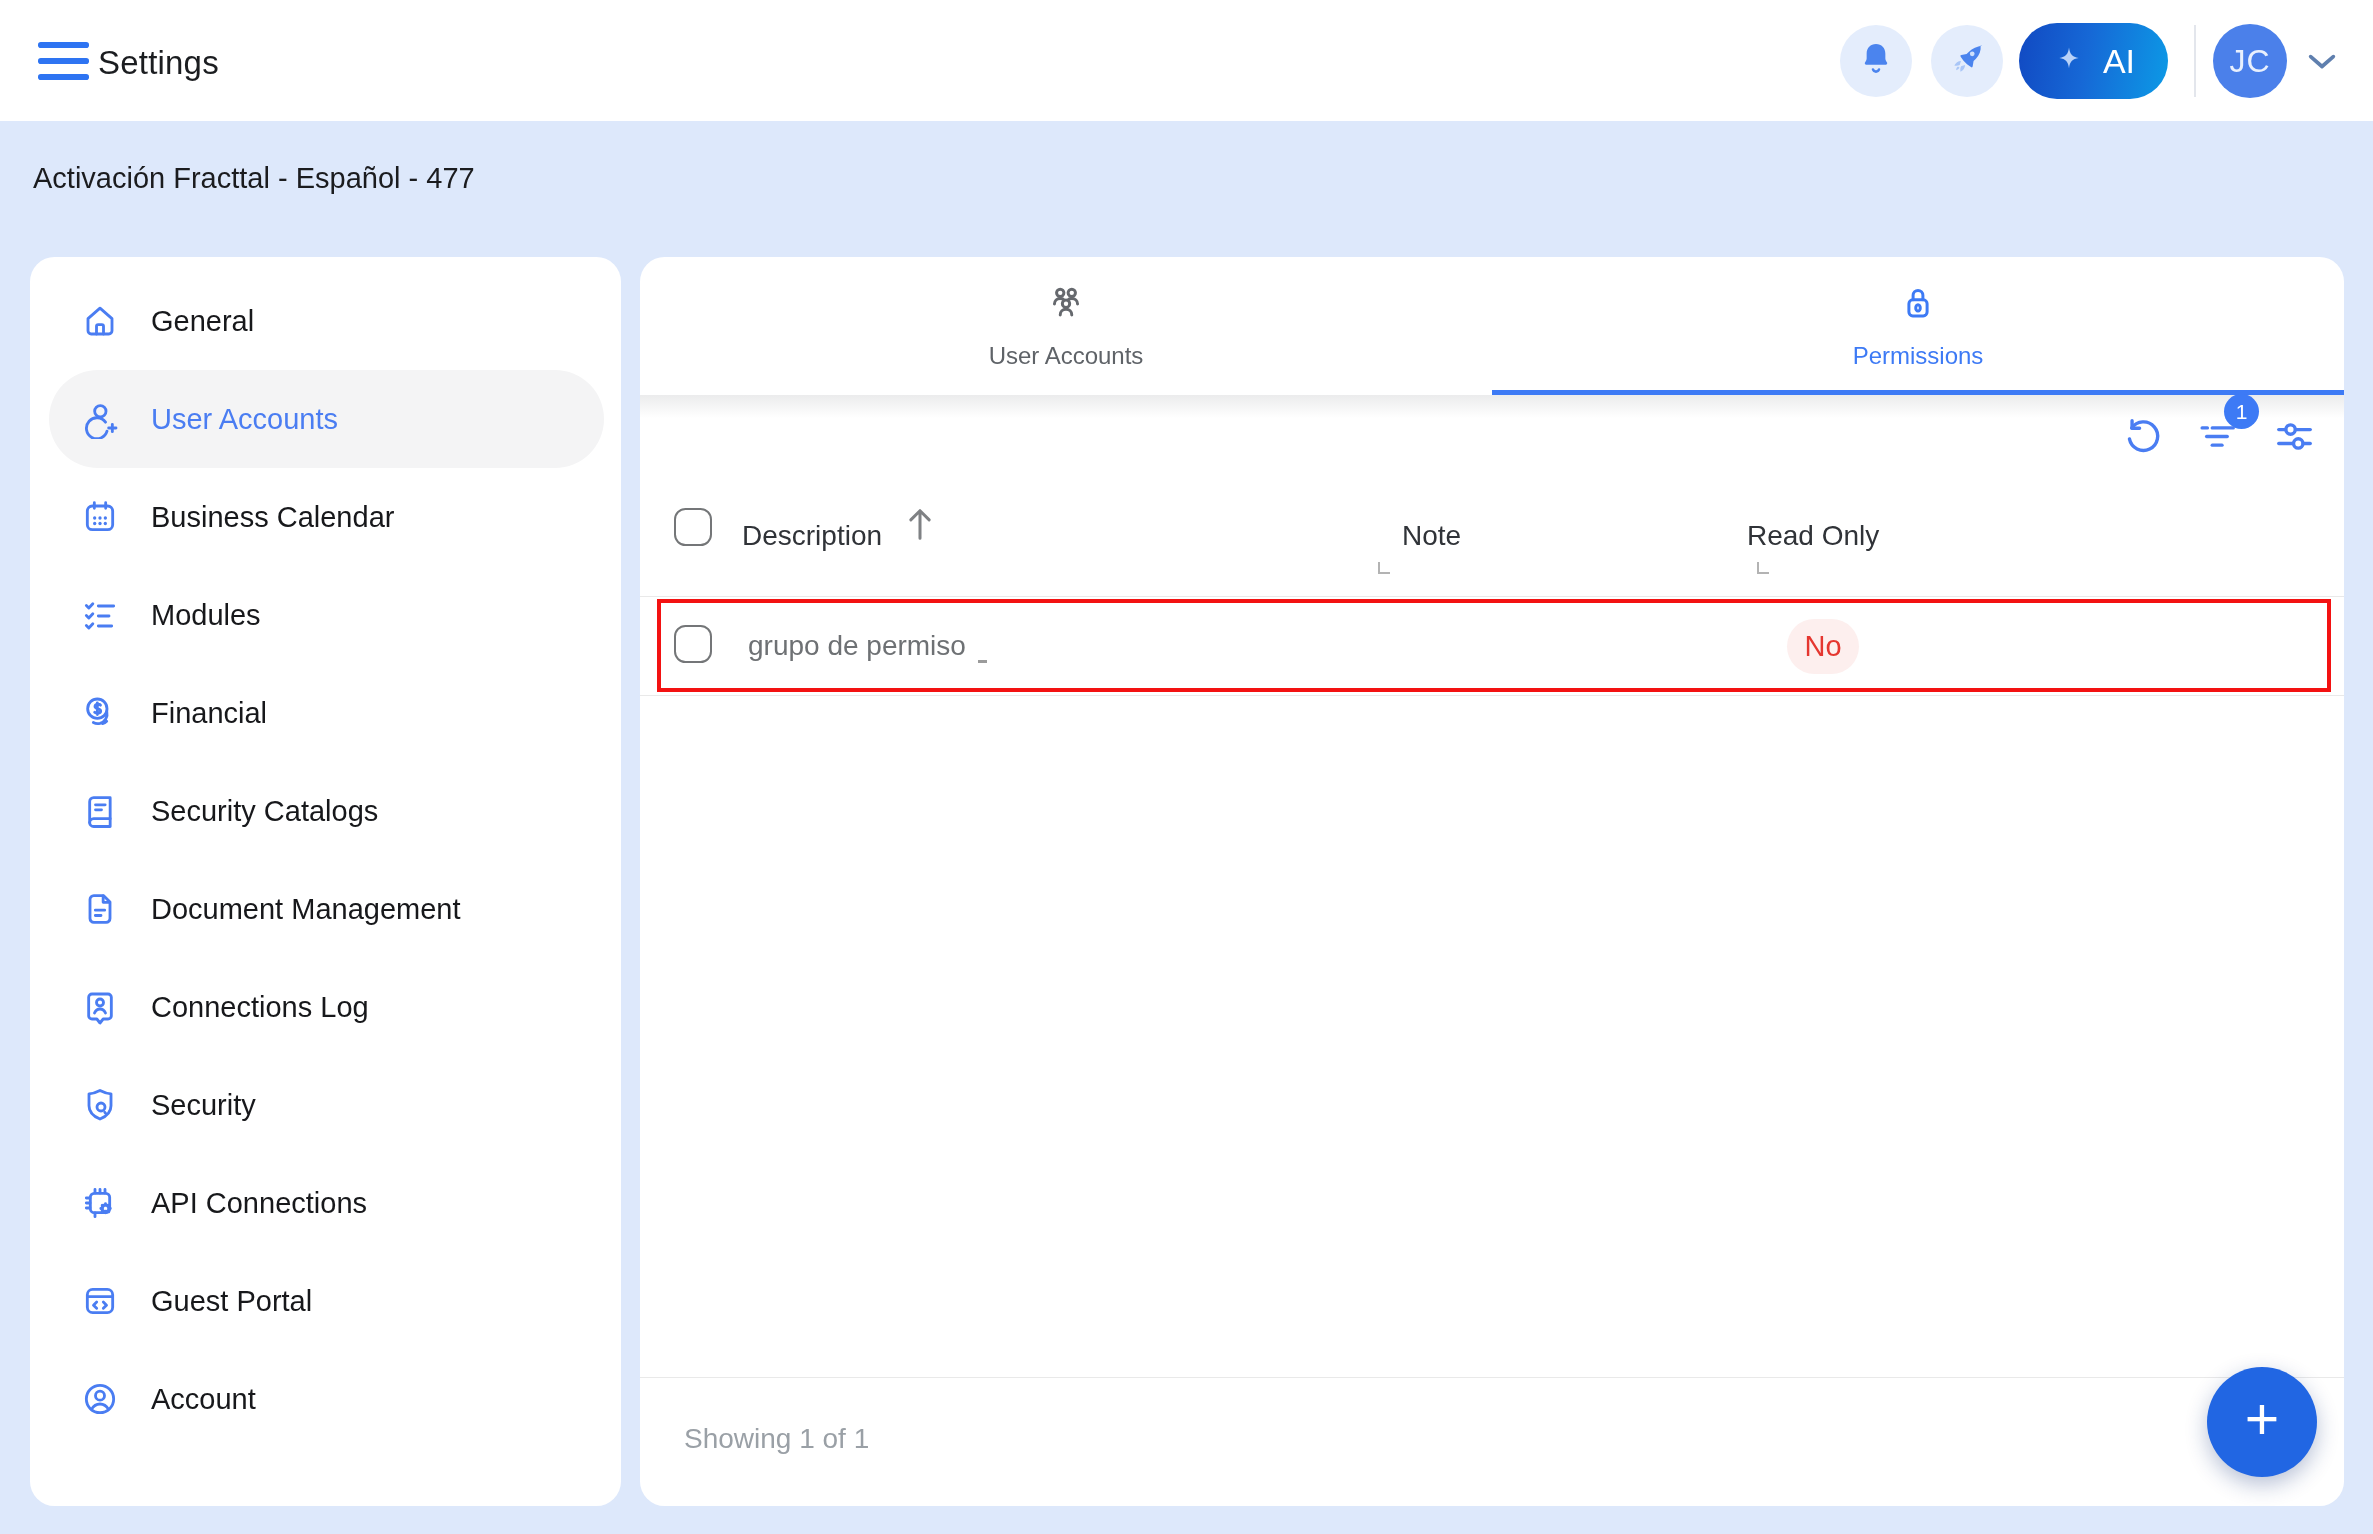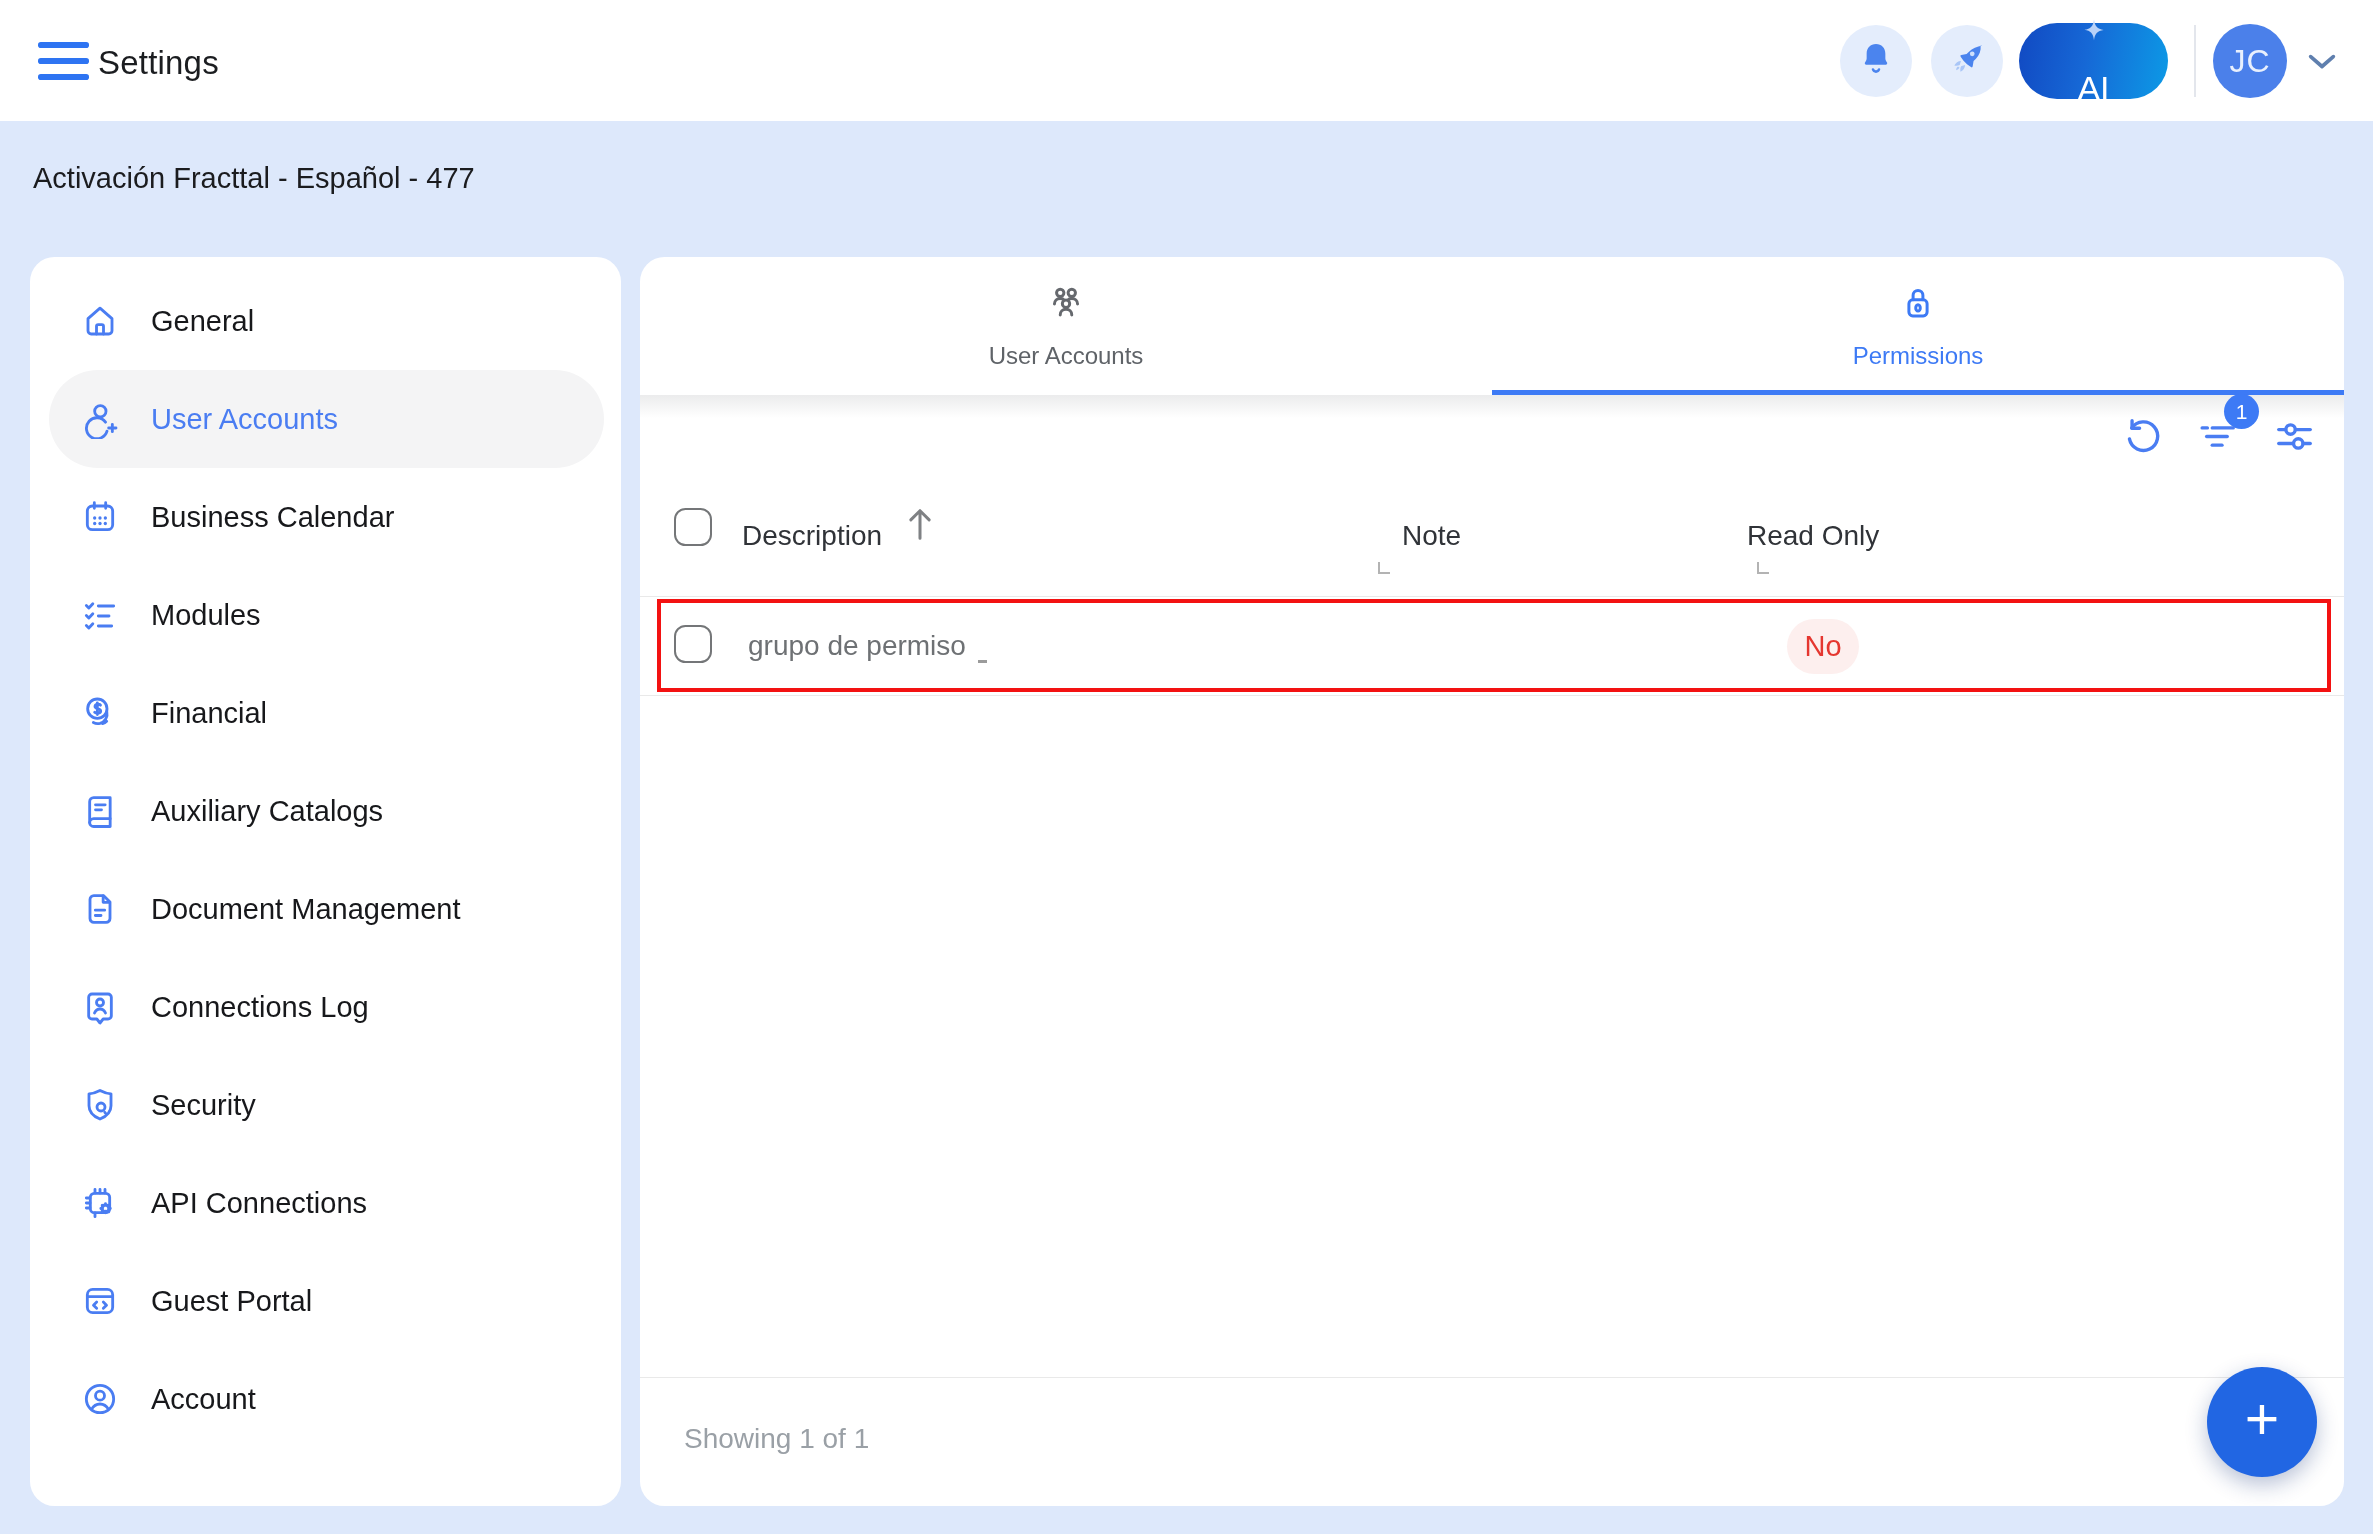"AI" .ai-btn { flex-direction: column -> none }
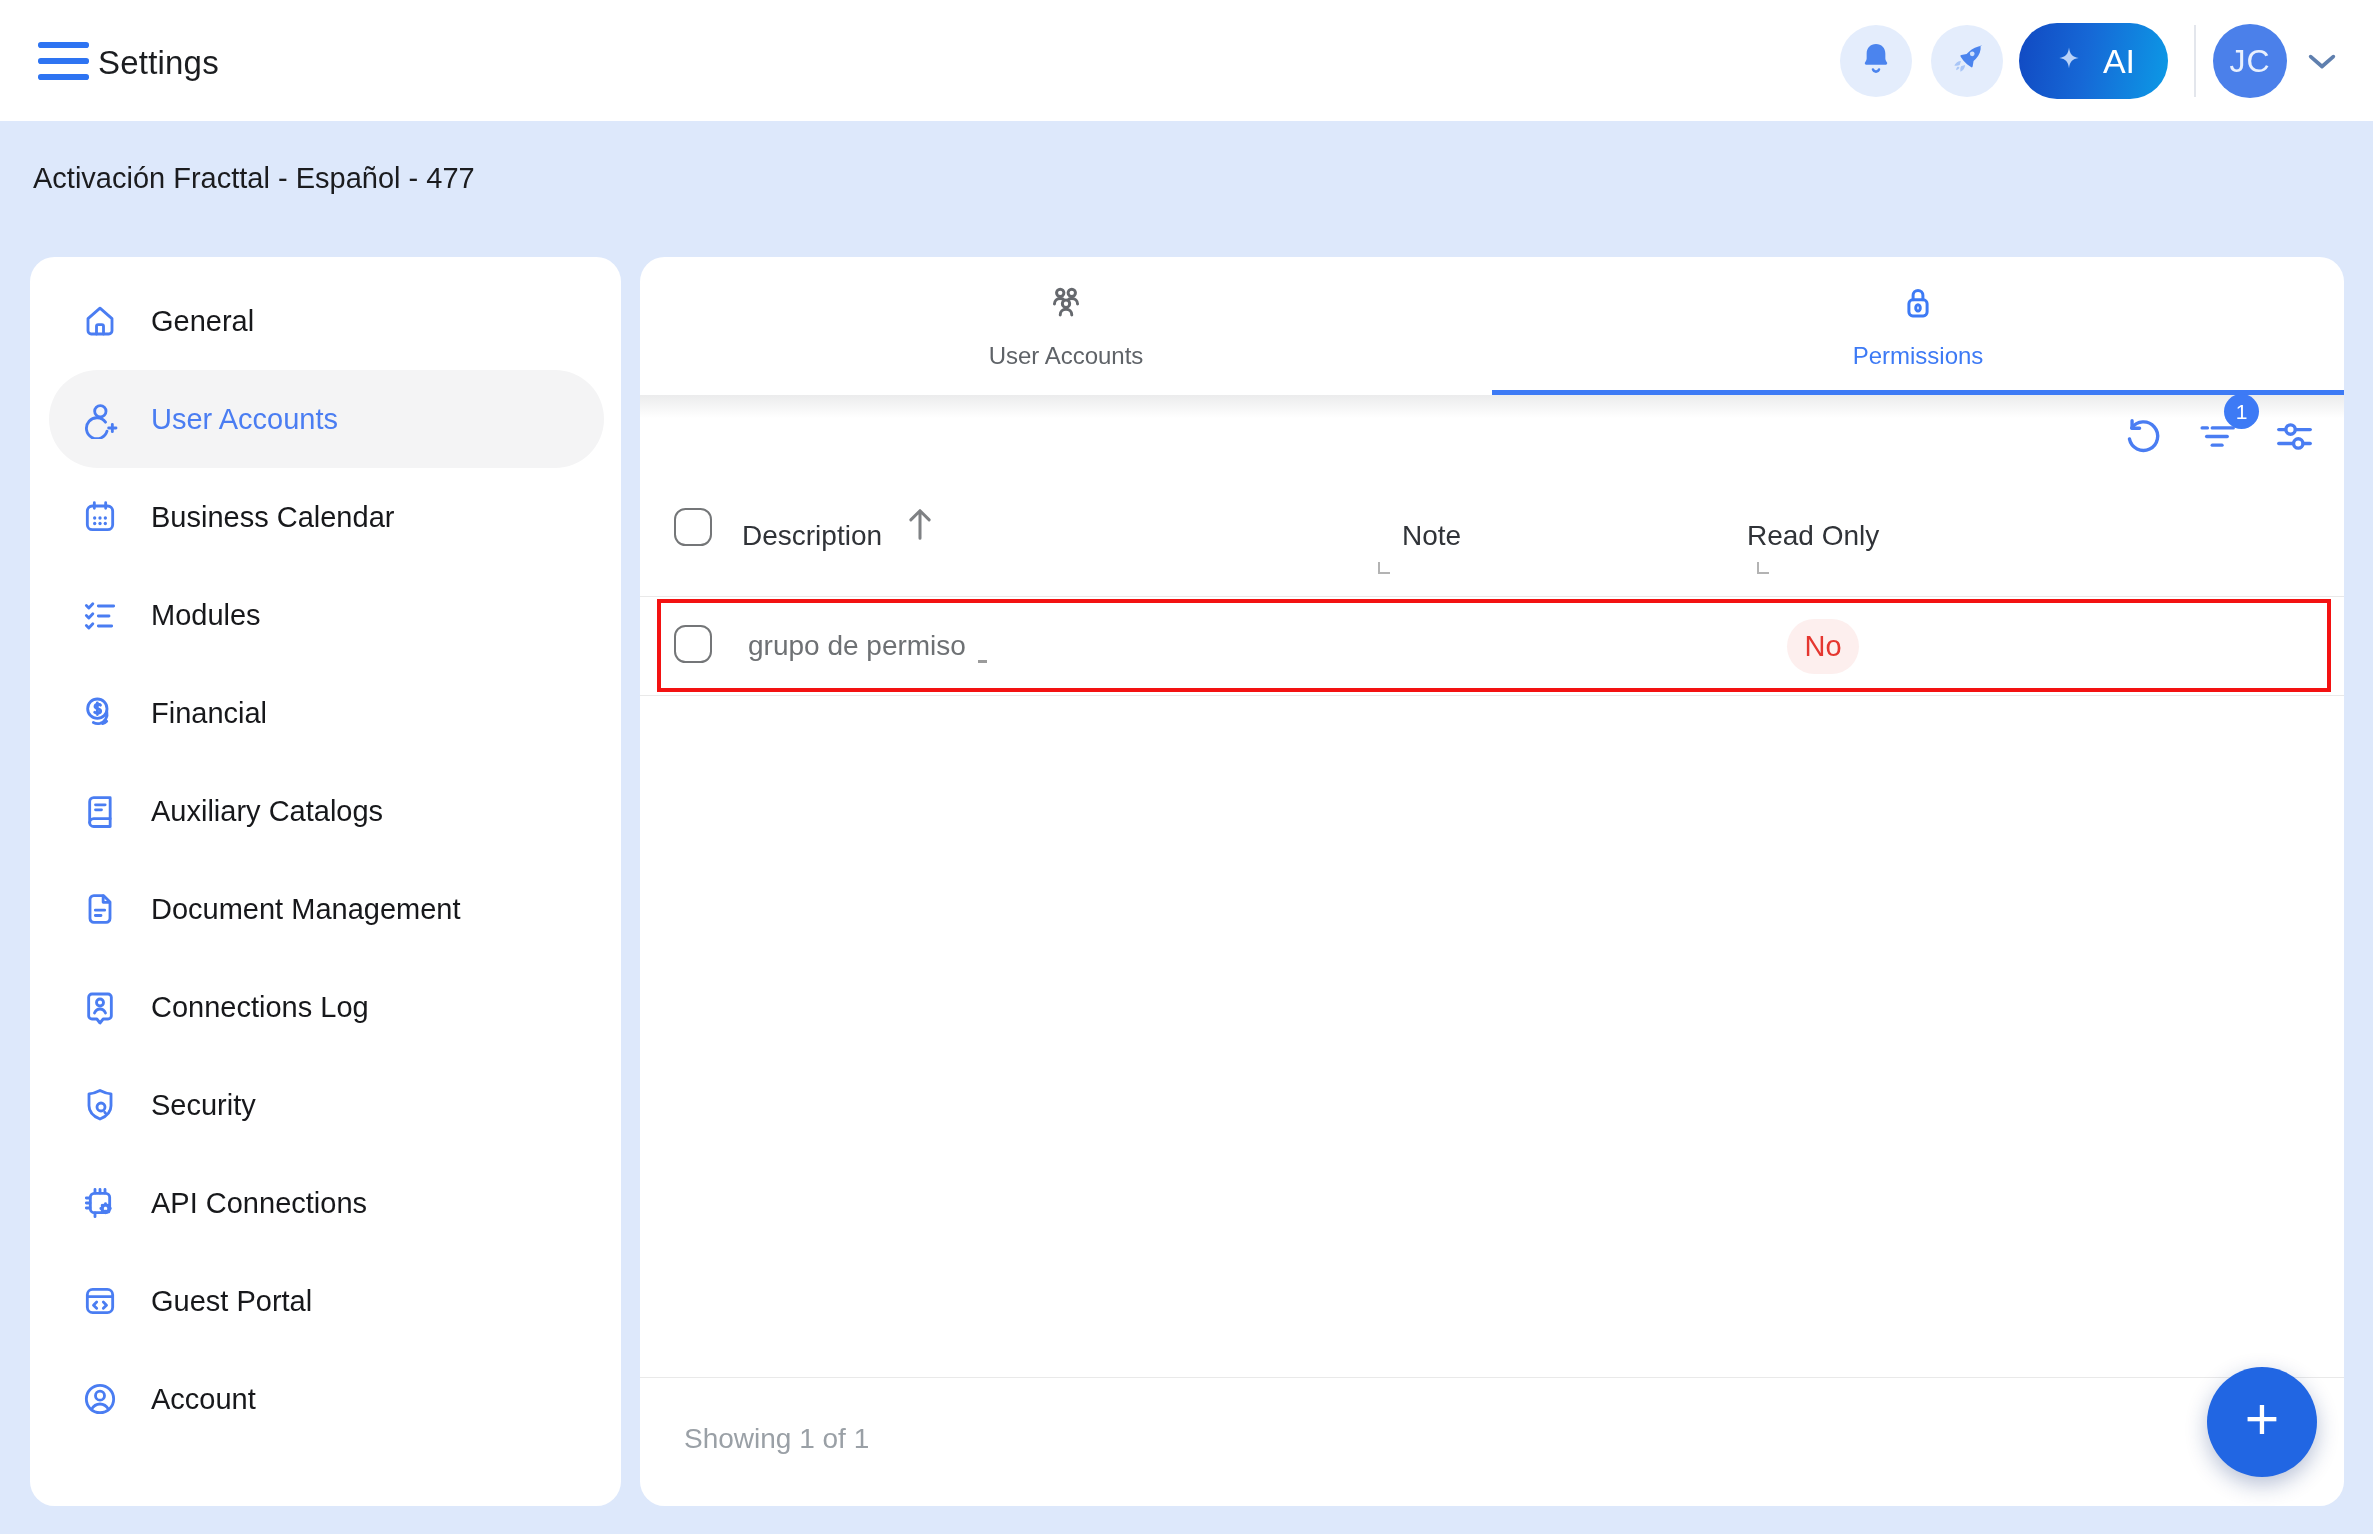"Auxiliary Catalogs" span.nav-label { text: Auxiliary -> Security }
